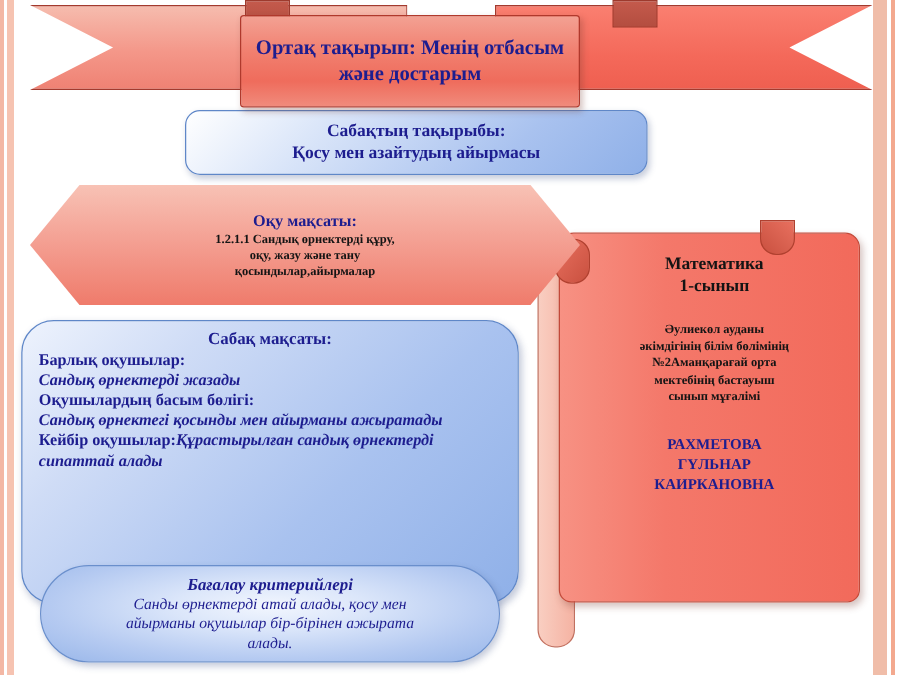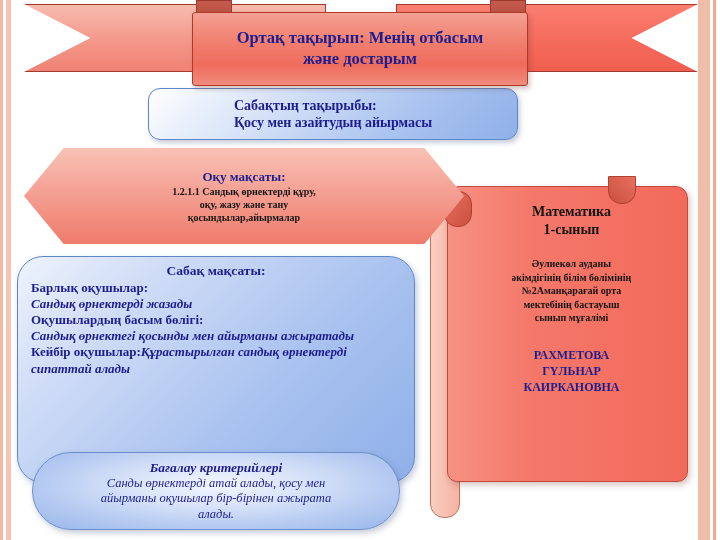"Ортақ тақырып: Менің отбасым" .ribbon-center { width: 336px -> 272px }
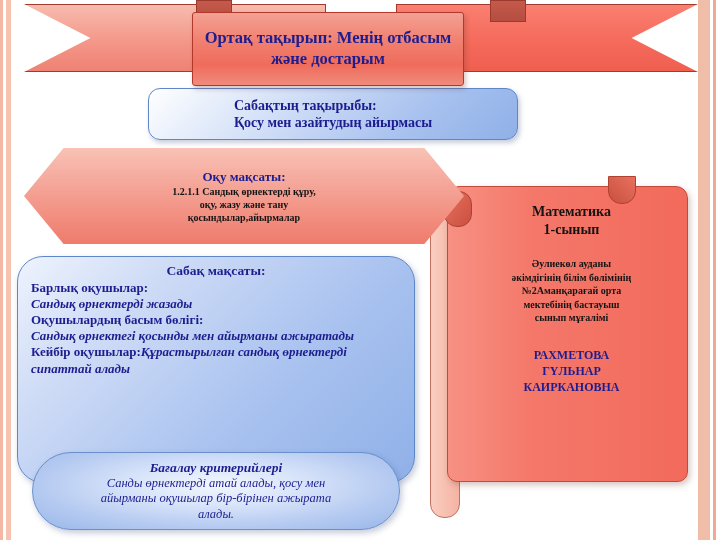"Сабақтың тақырыбы:" .topic-box .txt { text-align: none -> center }
